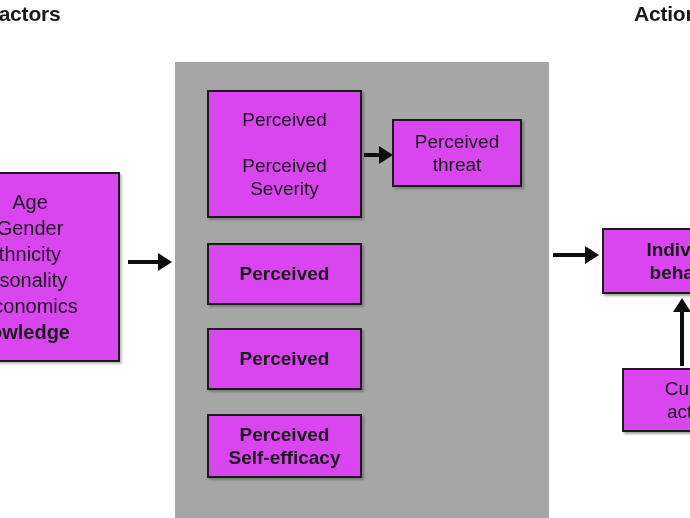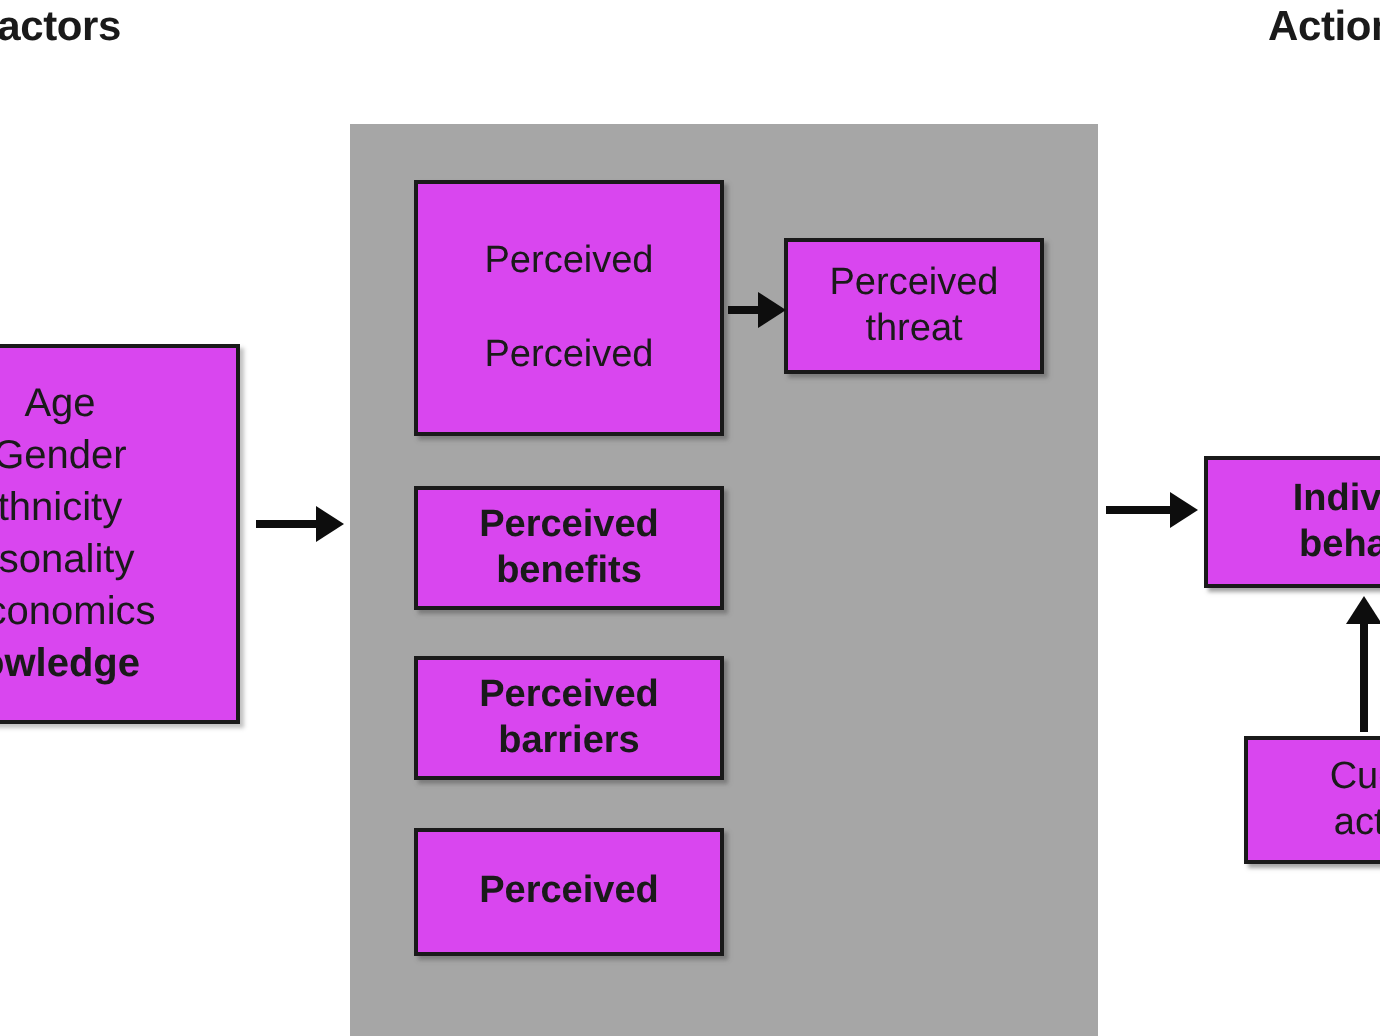"Severity" span { html: none -> <span>Severity</span> }
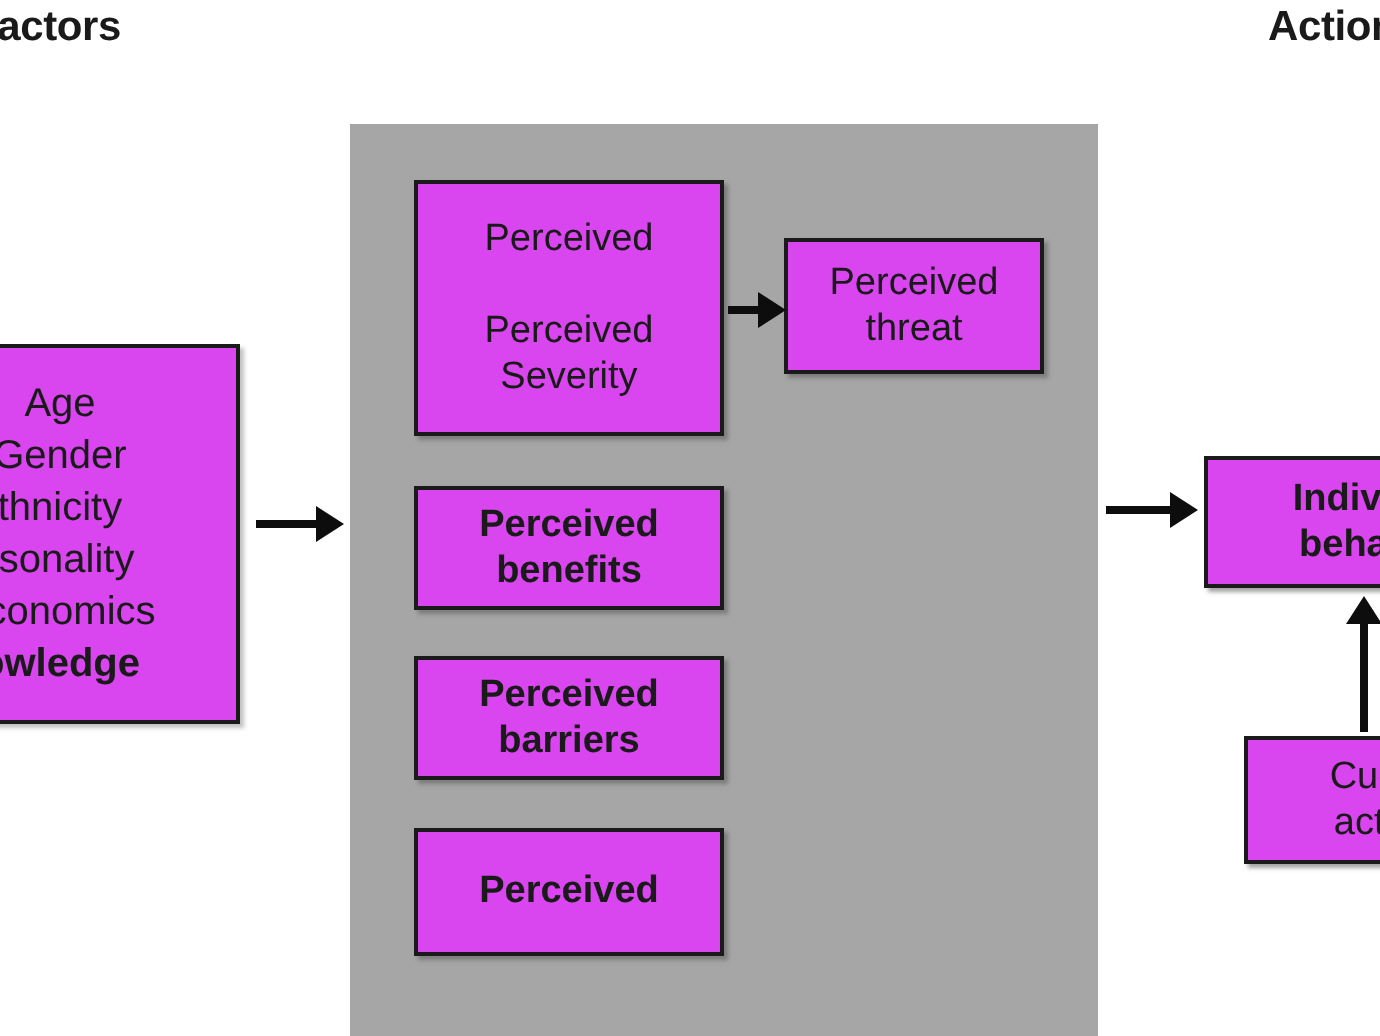"benefits" span { html: <span>benefits</span> -> none }
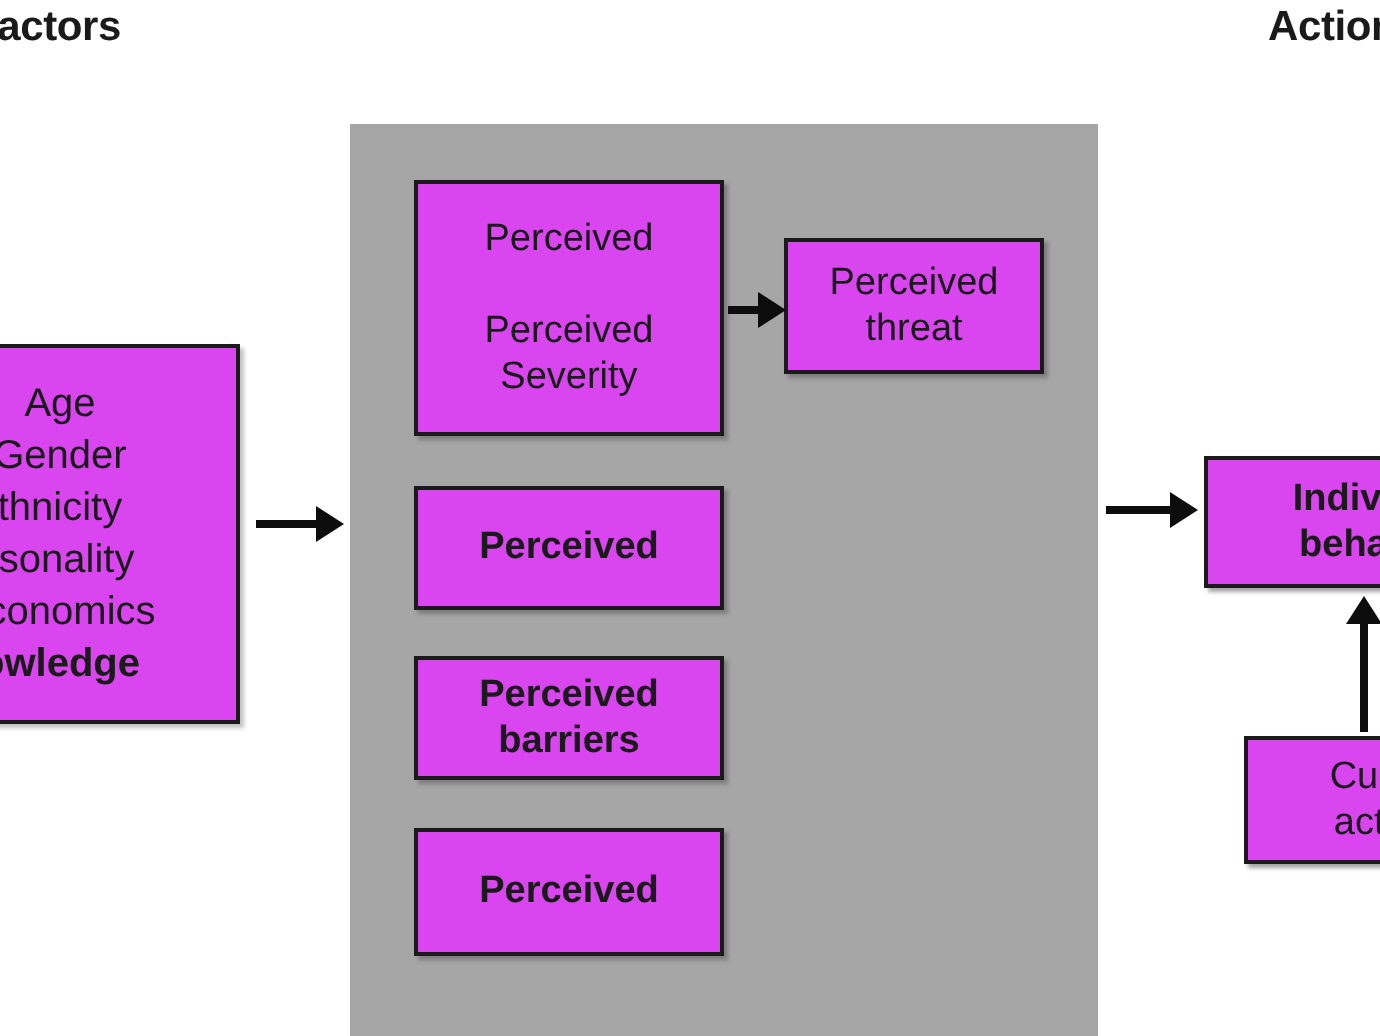"barriers" span { html: <span>barriers</span> -> none }
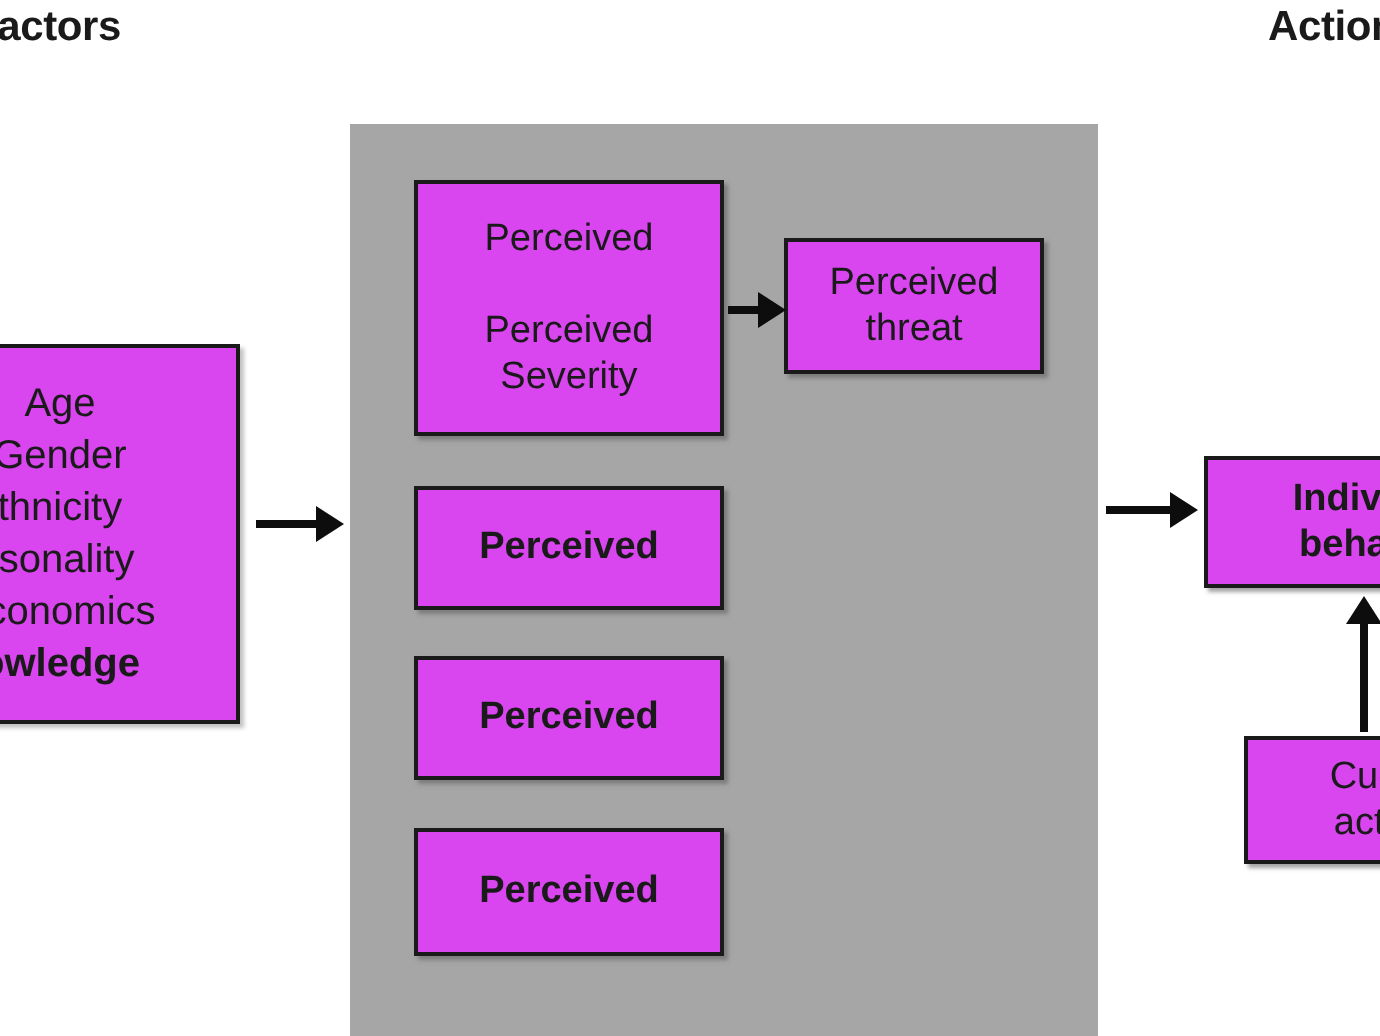"Self-efficacy" span { html: none -> <span>Self-efficacy</span> }
